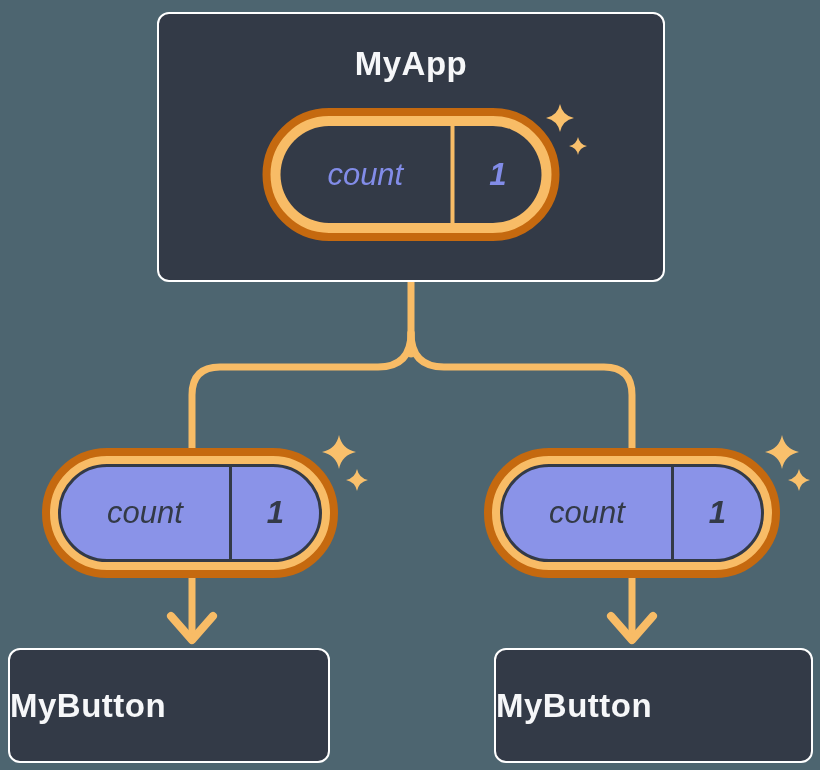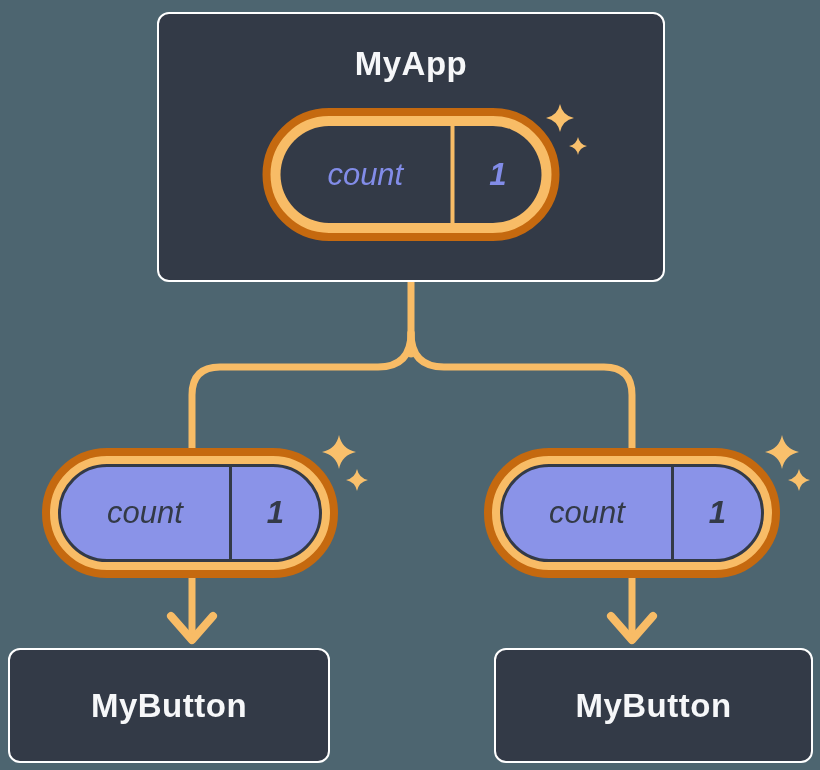"MyButton" .child-card { justify-content: center -> none }
